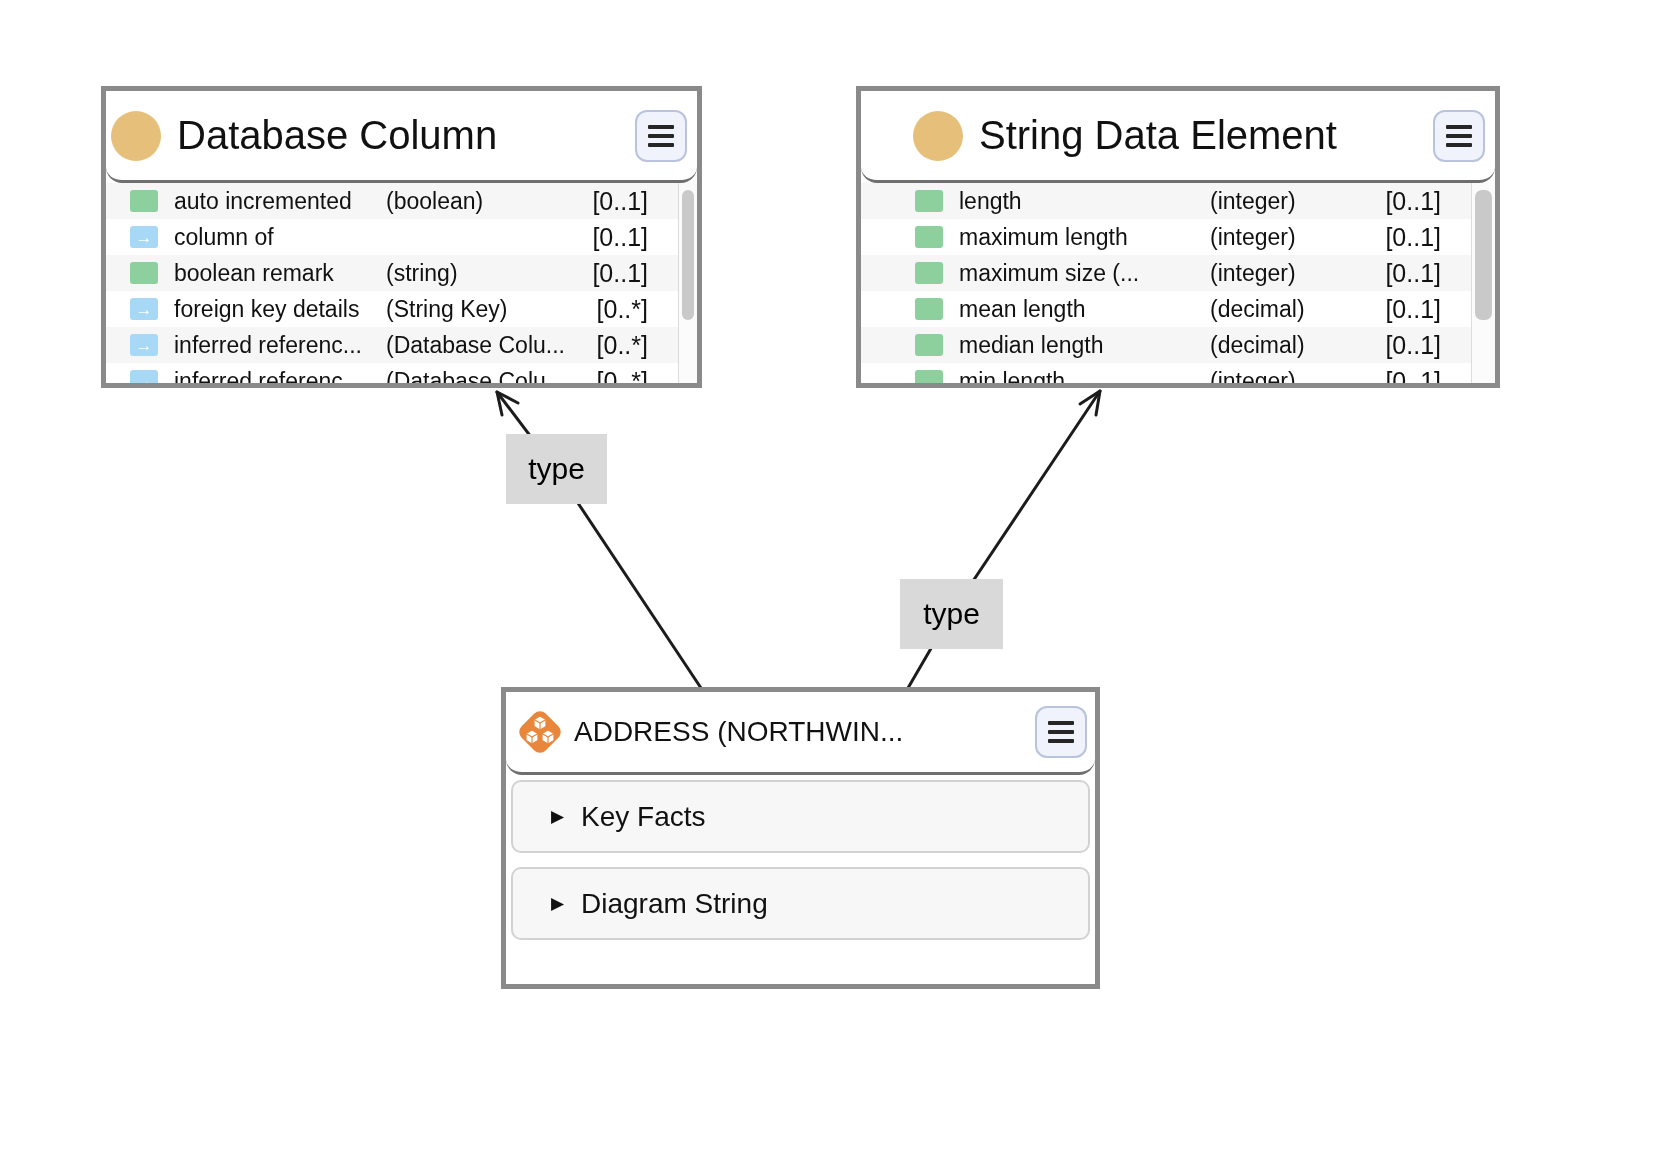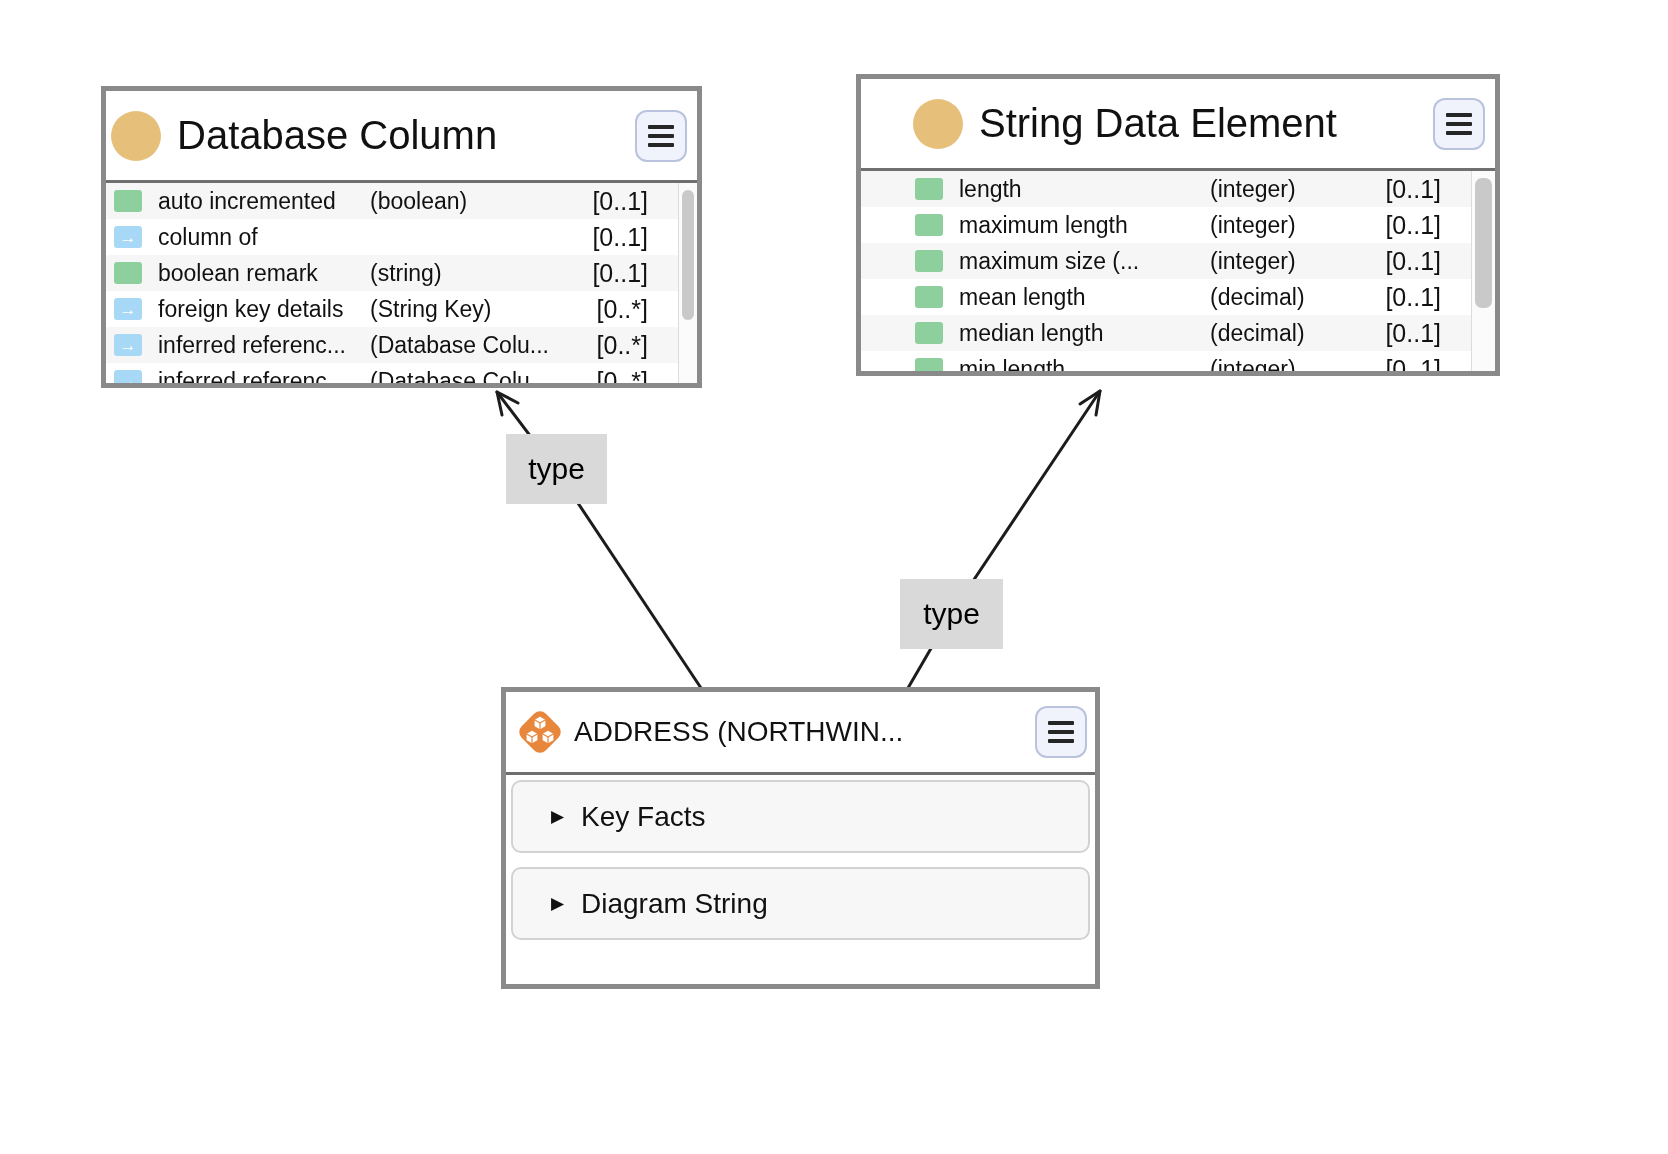"Database Column" .hdr { border-radius: none -> 16px }
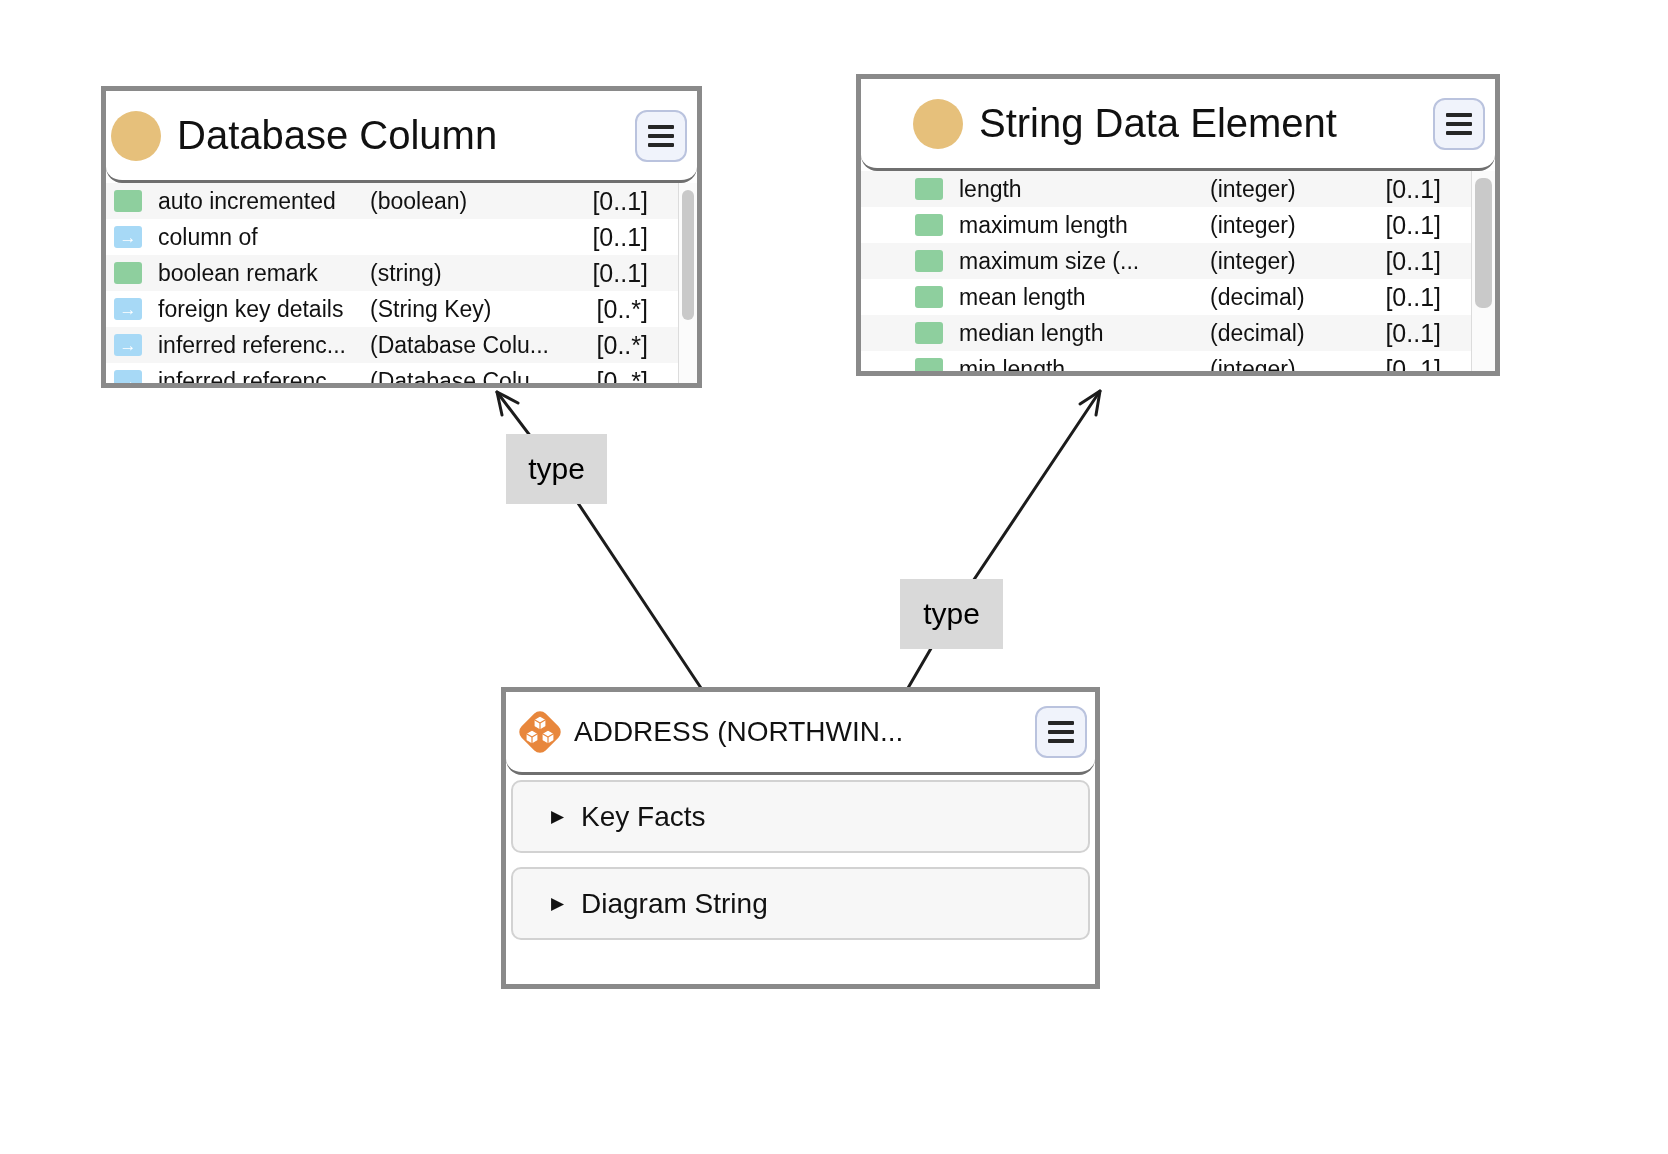"String Data Element" div.node { top: 74px -> 86px }
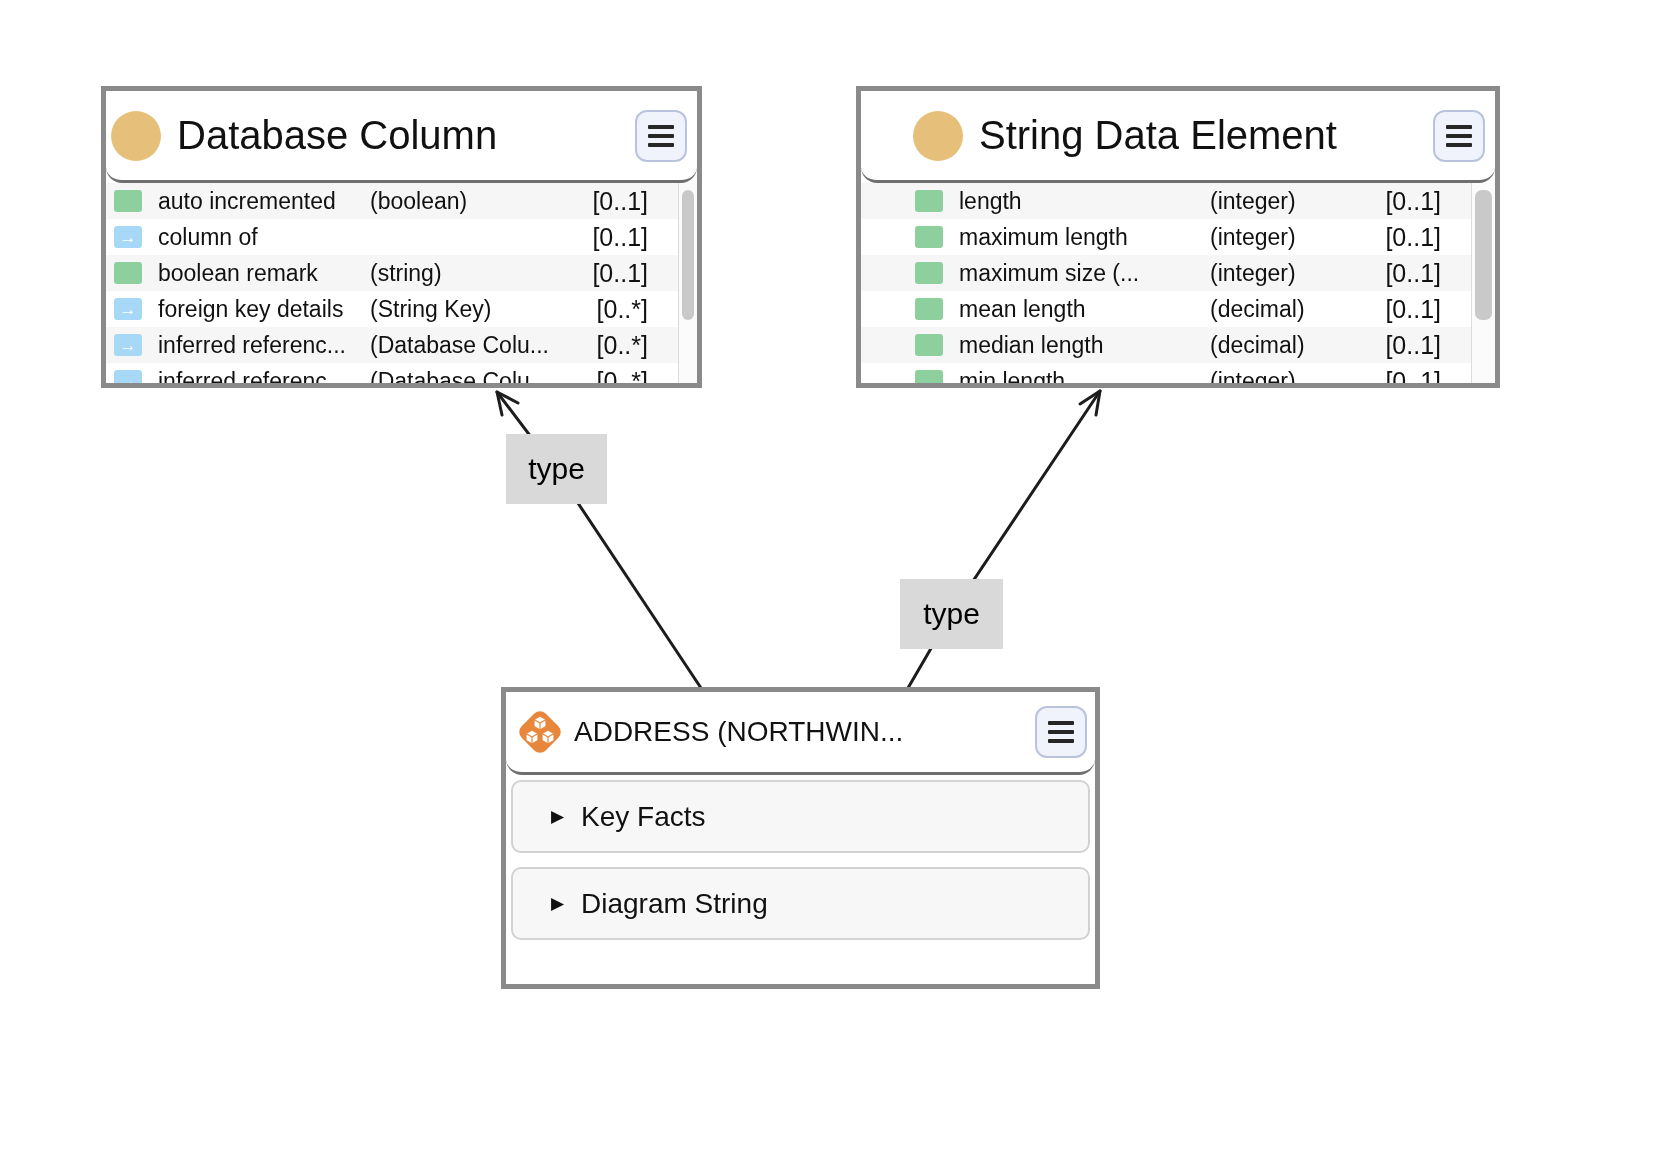"auto incremented" .row { padding: 0 30px 0 8px -> 0 30px 0 24px }
